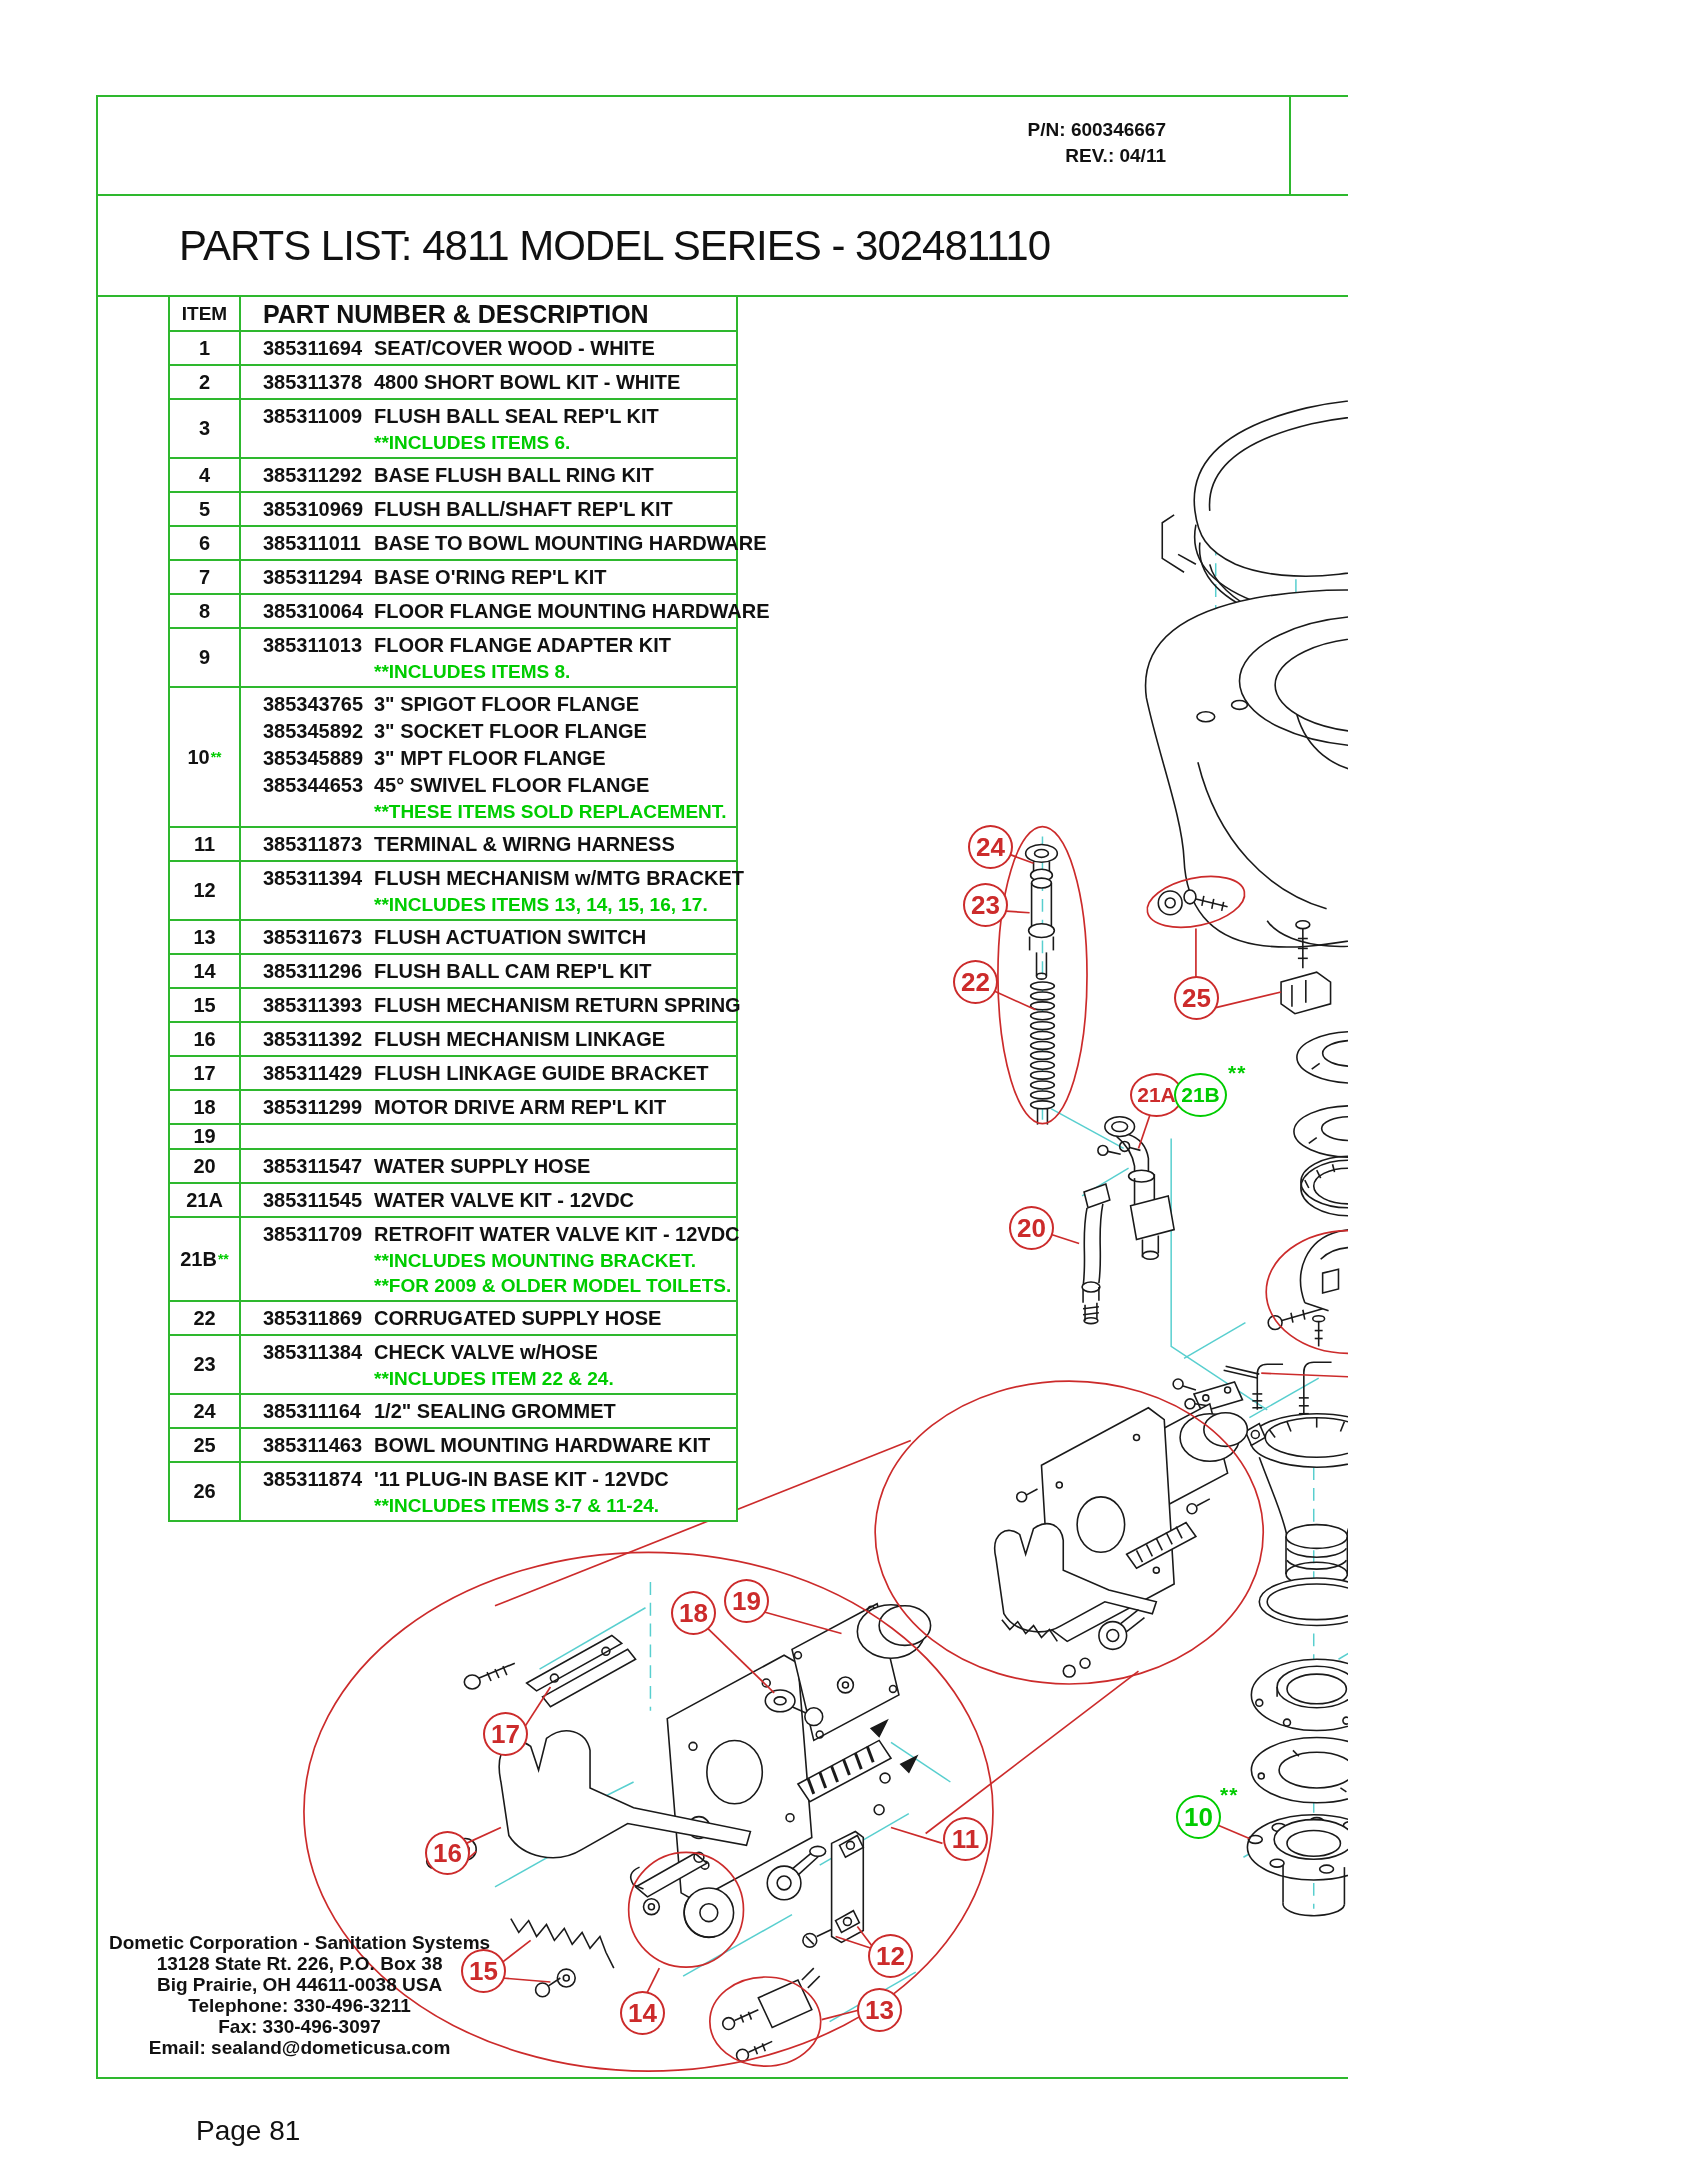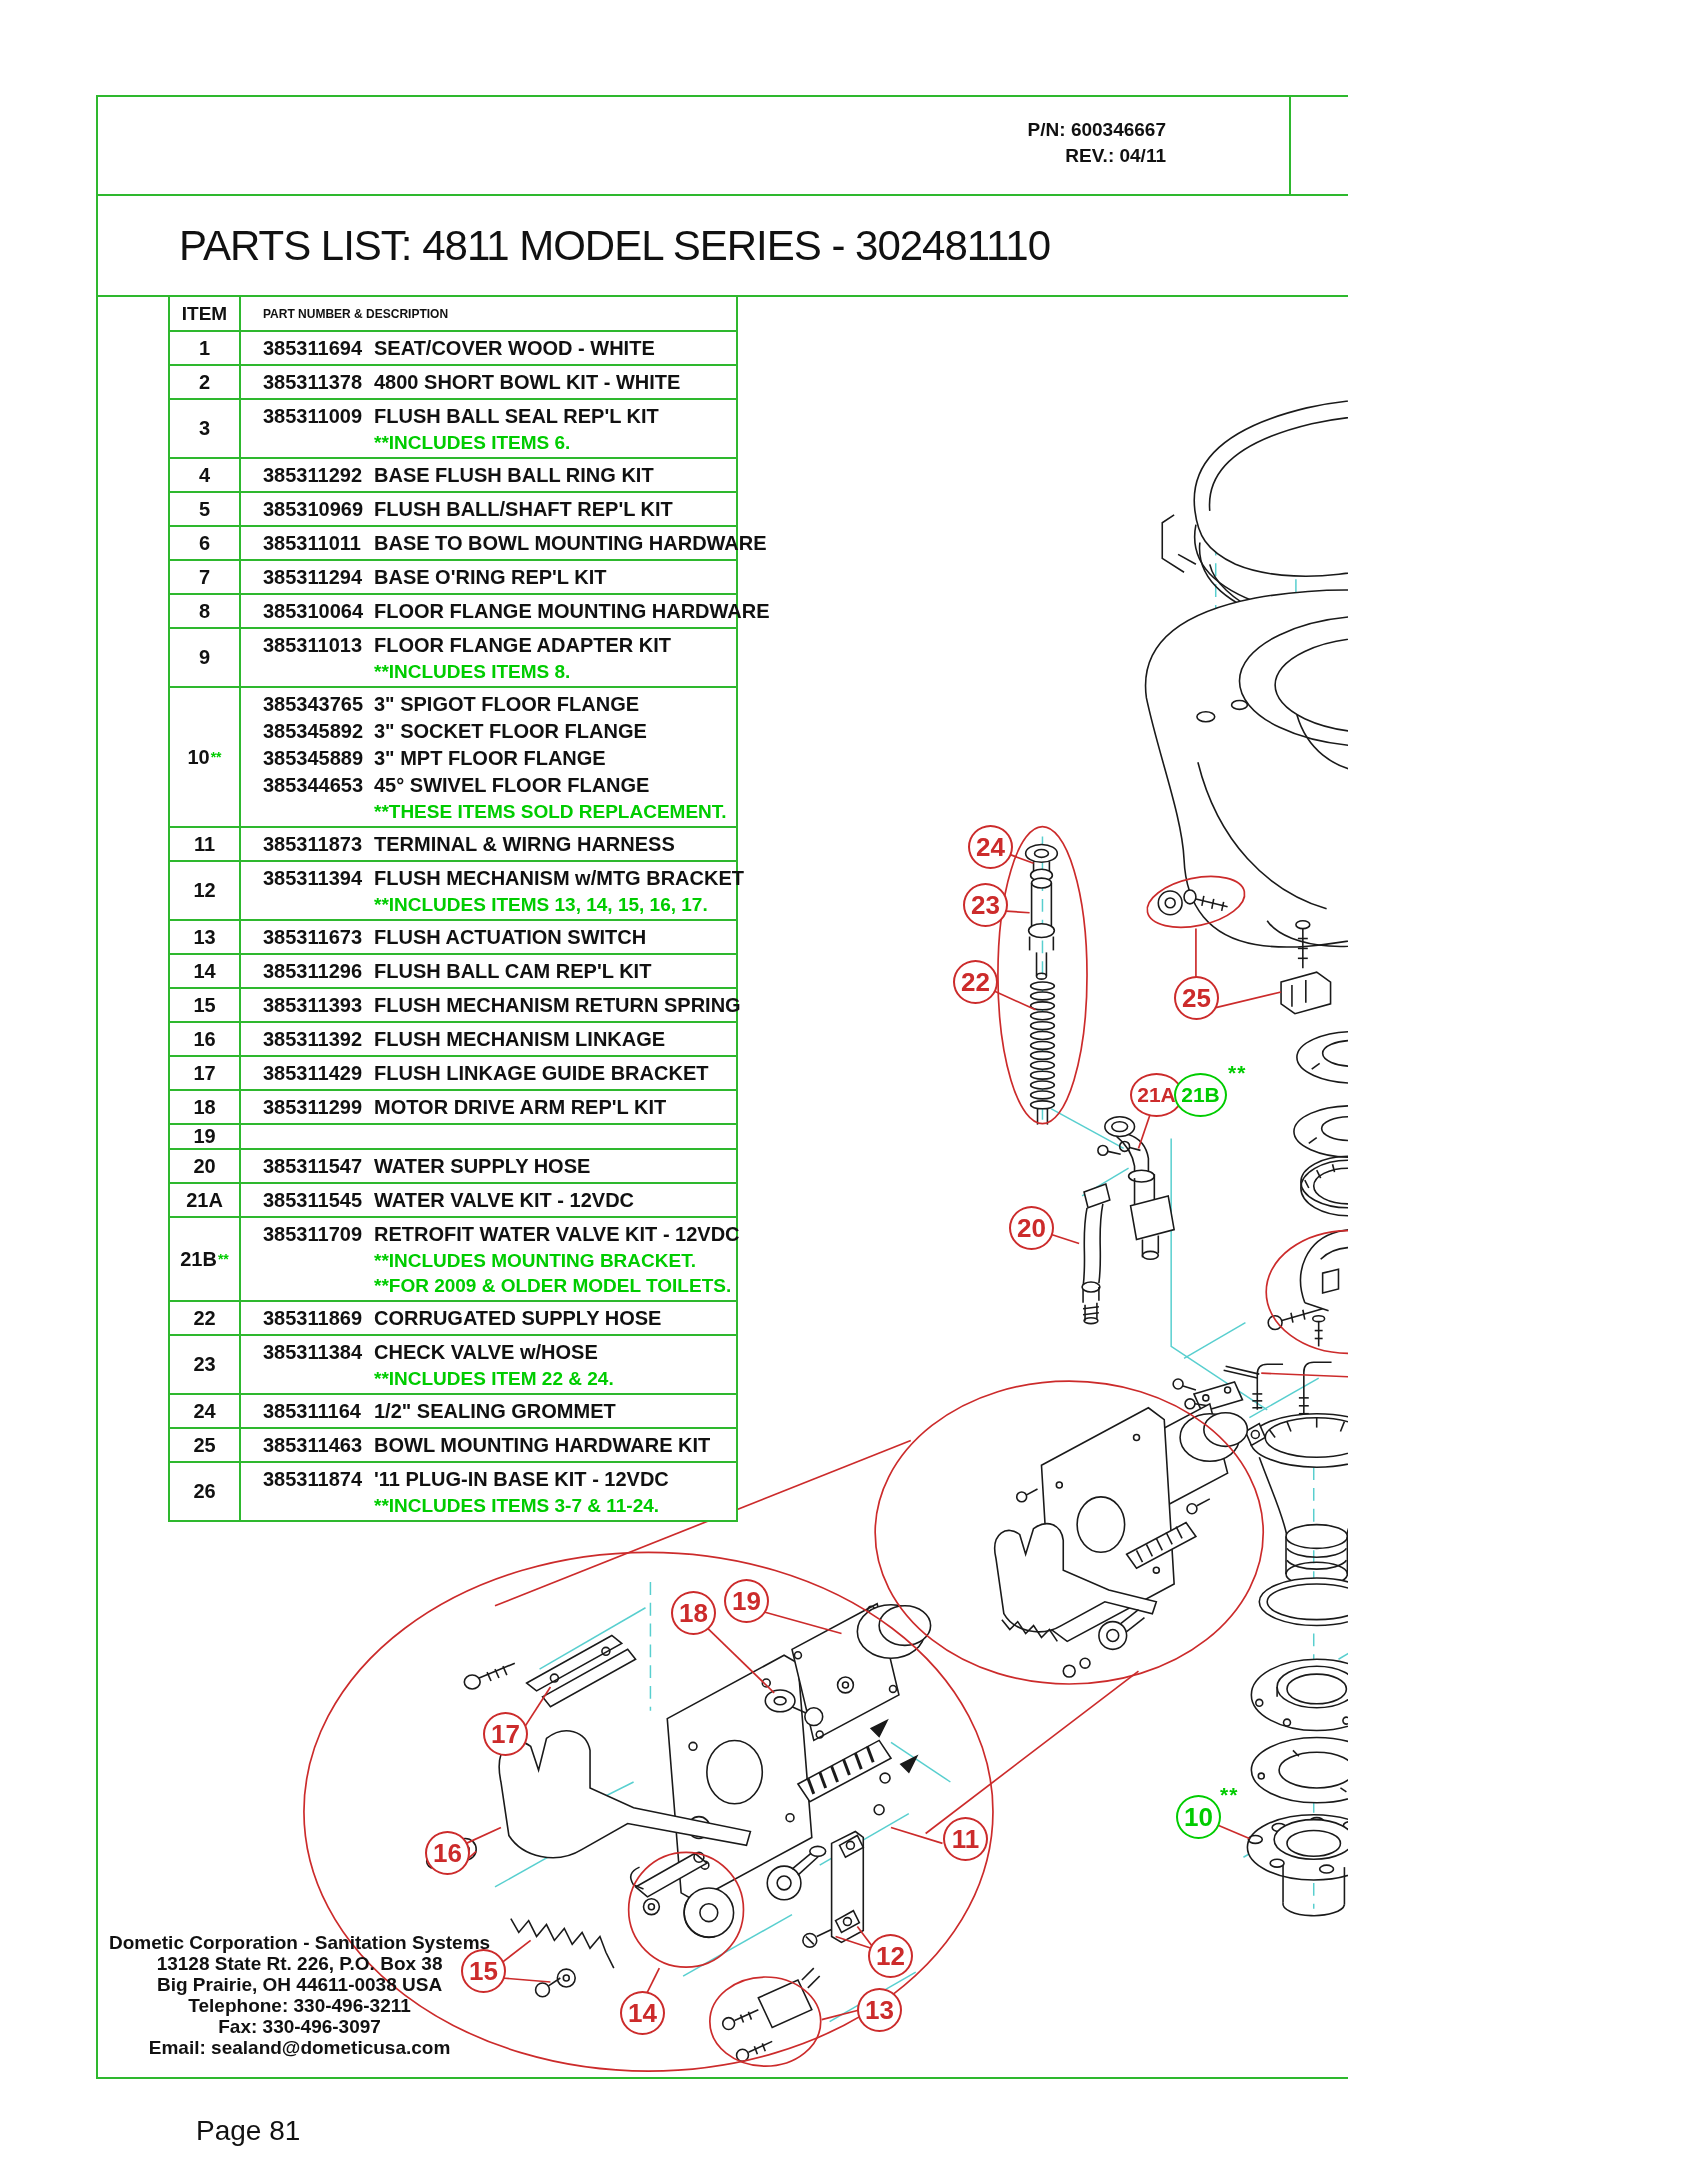"PART NUMBER & DESCRIPTION" .phead .pcontent { font-size: 12px -> 25px }
